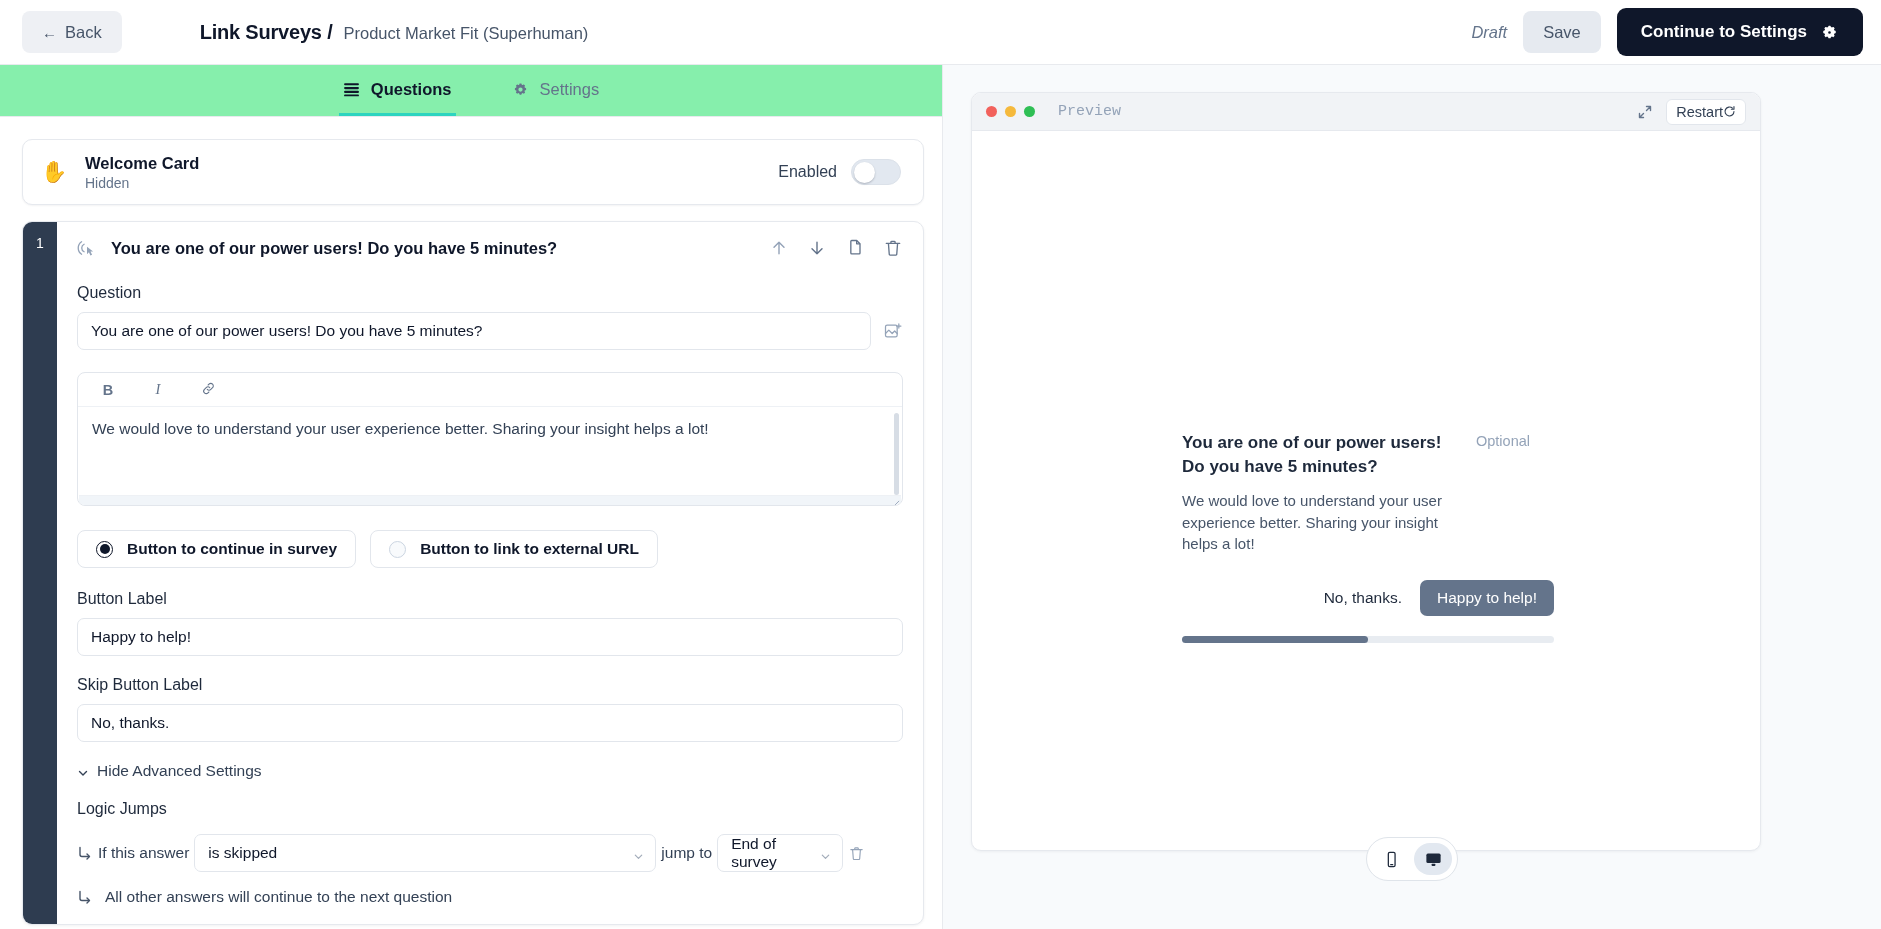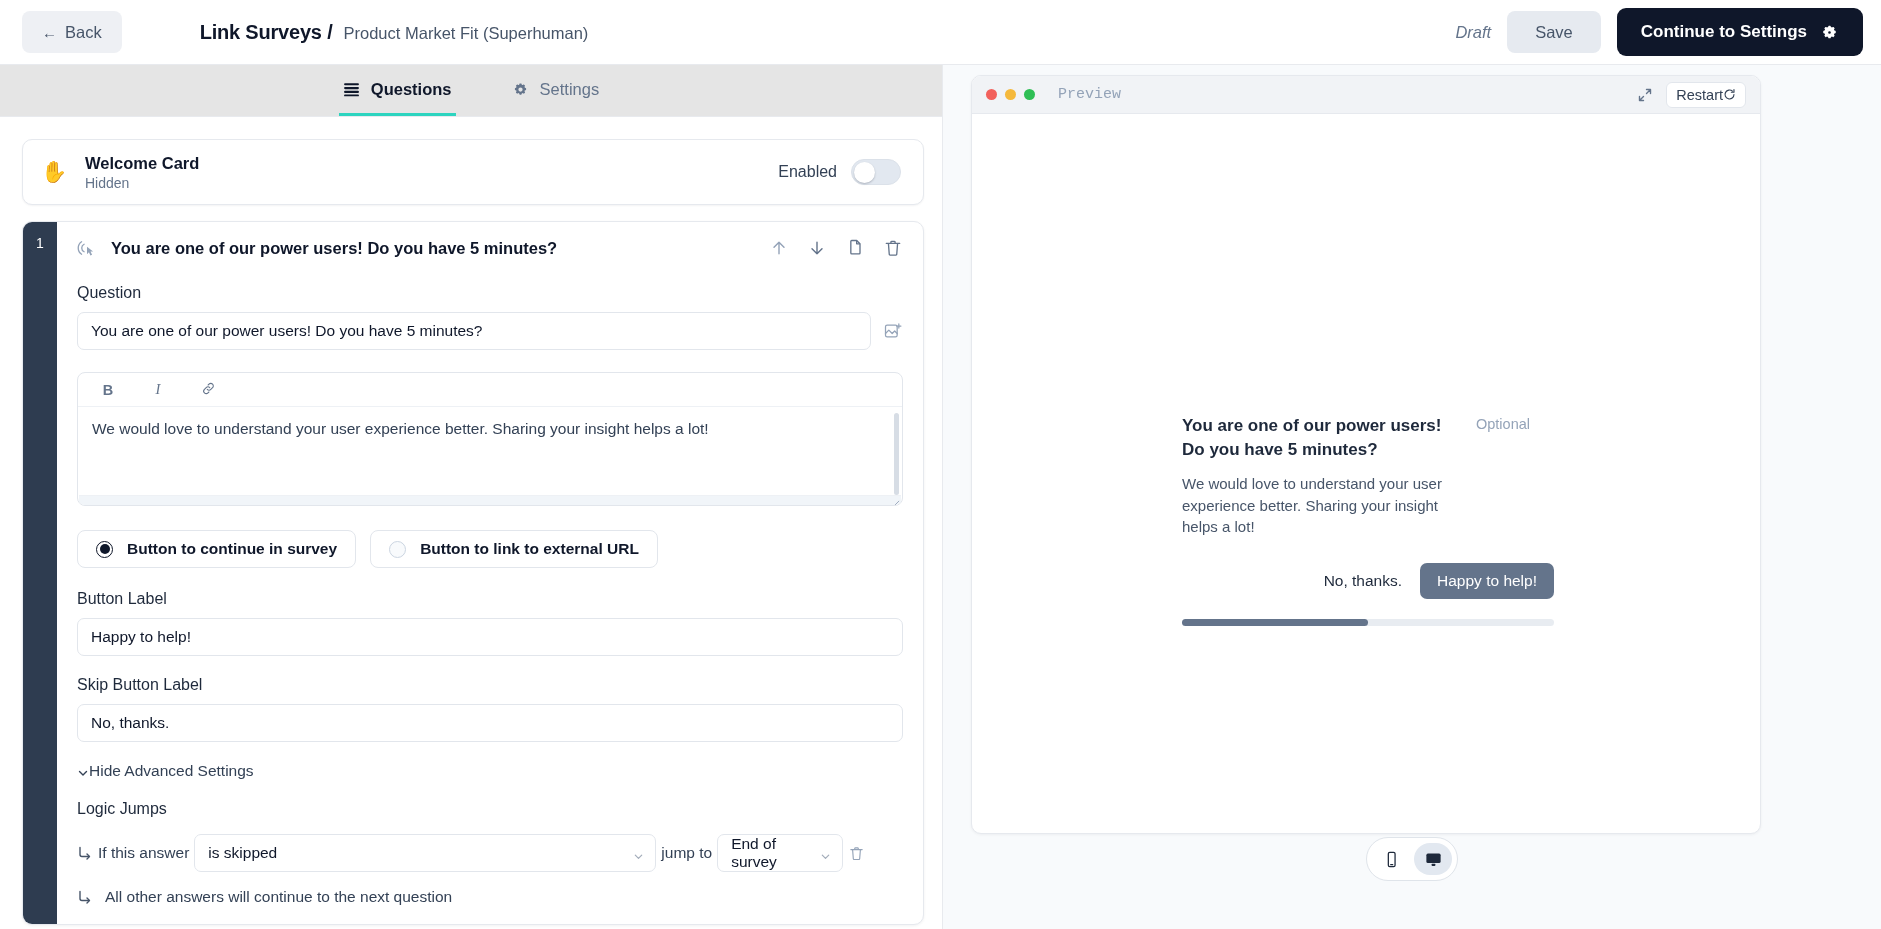"Save" .save-btn { padding: 0 28px -> 0 20px }
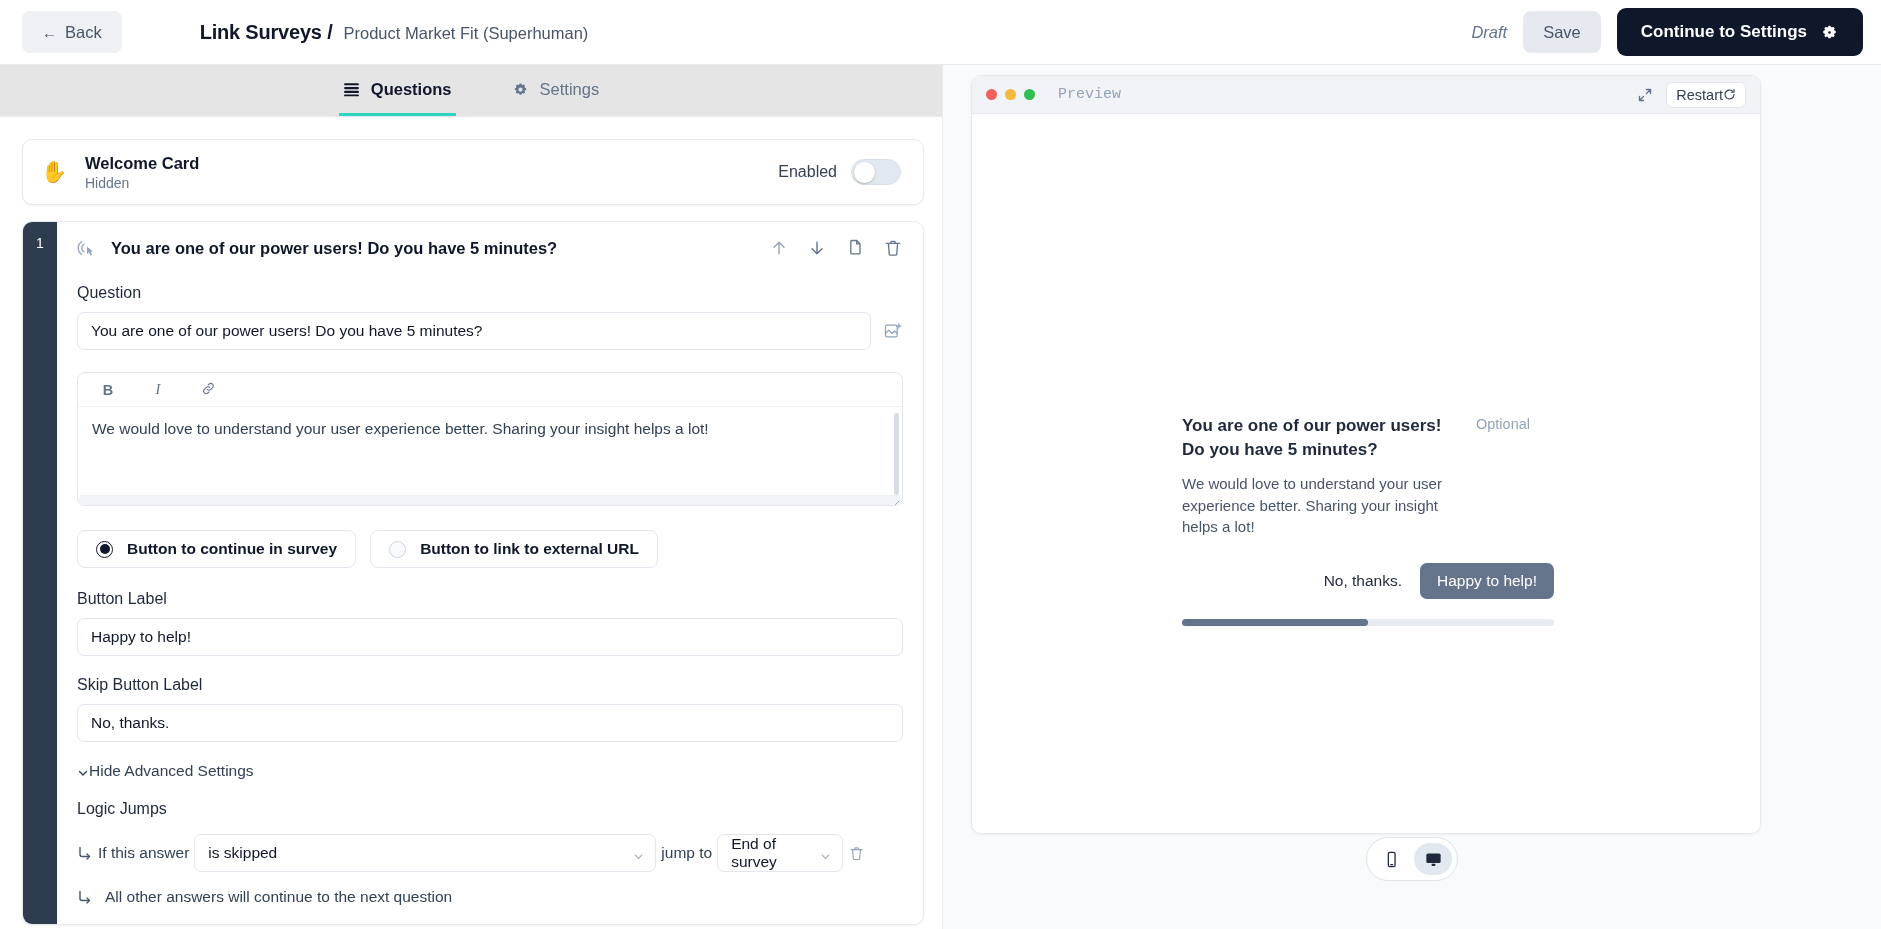"Questions" .tabs { background: #e5e5e5 -> #86efac }
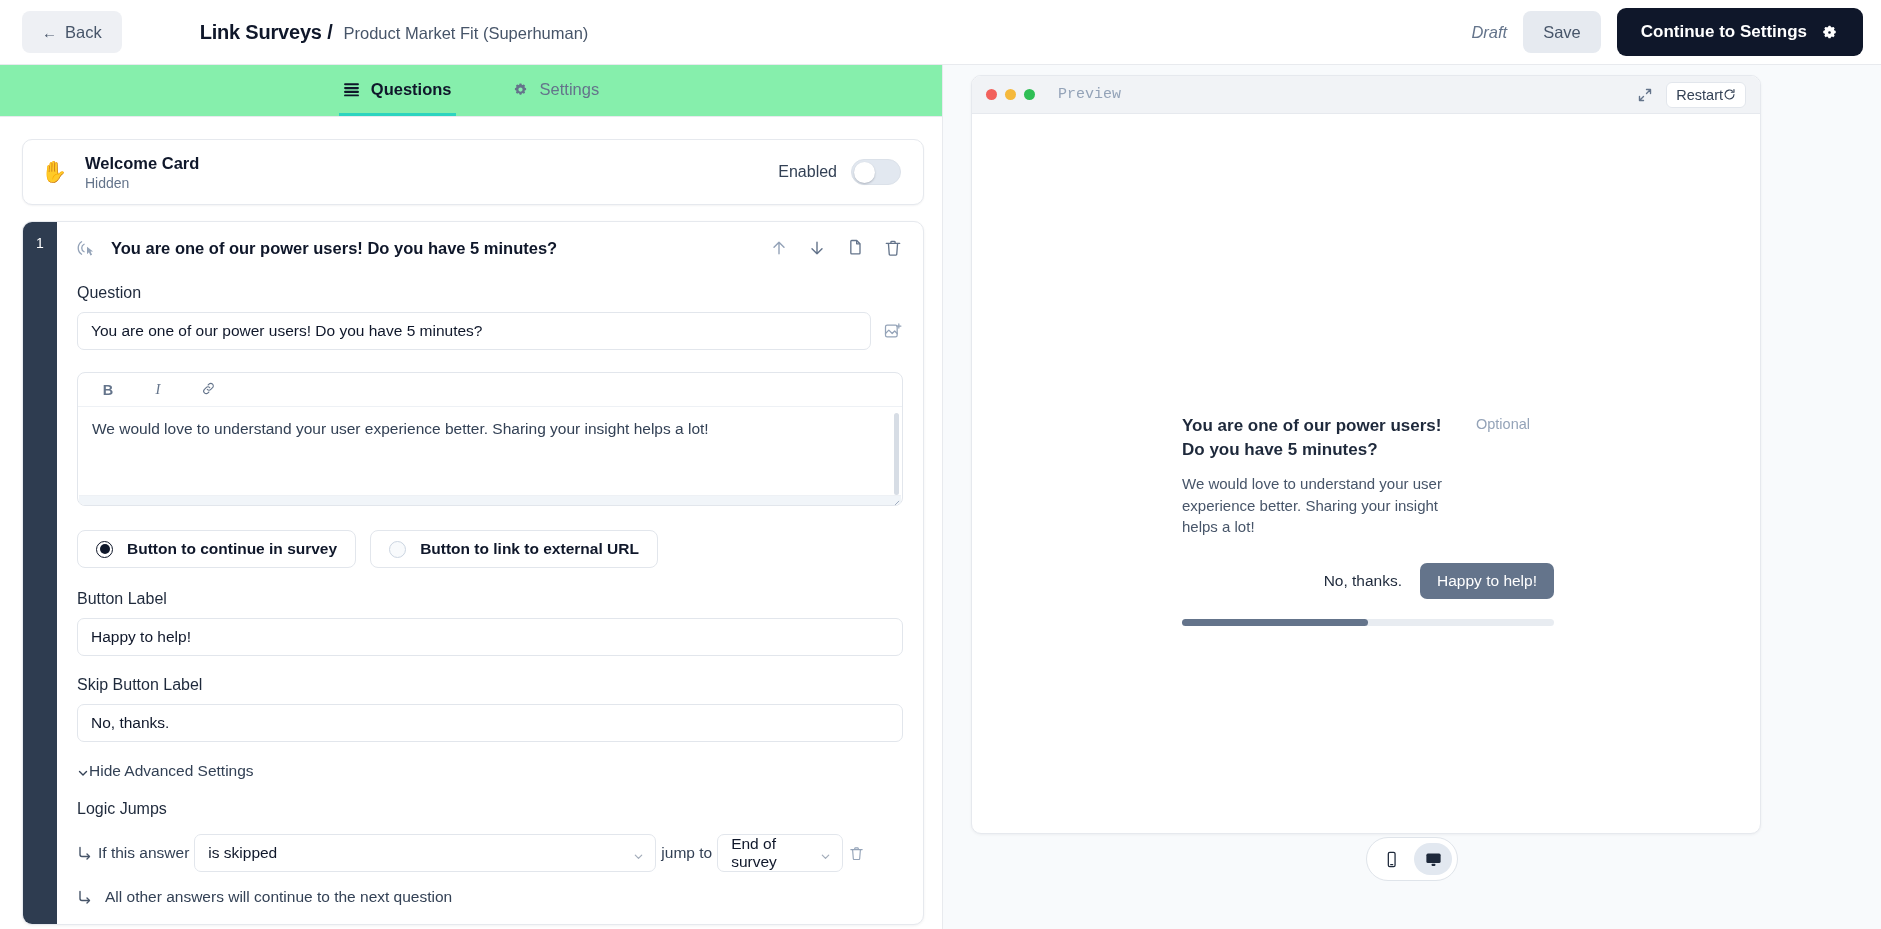"Preview" .preview-frame { top: 10px -> 27px }
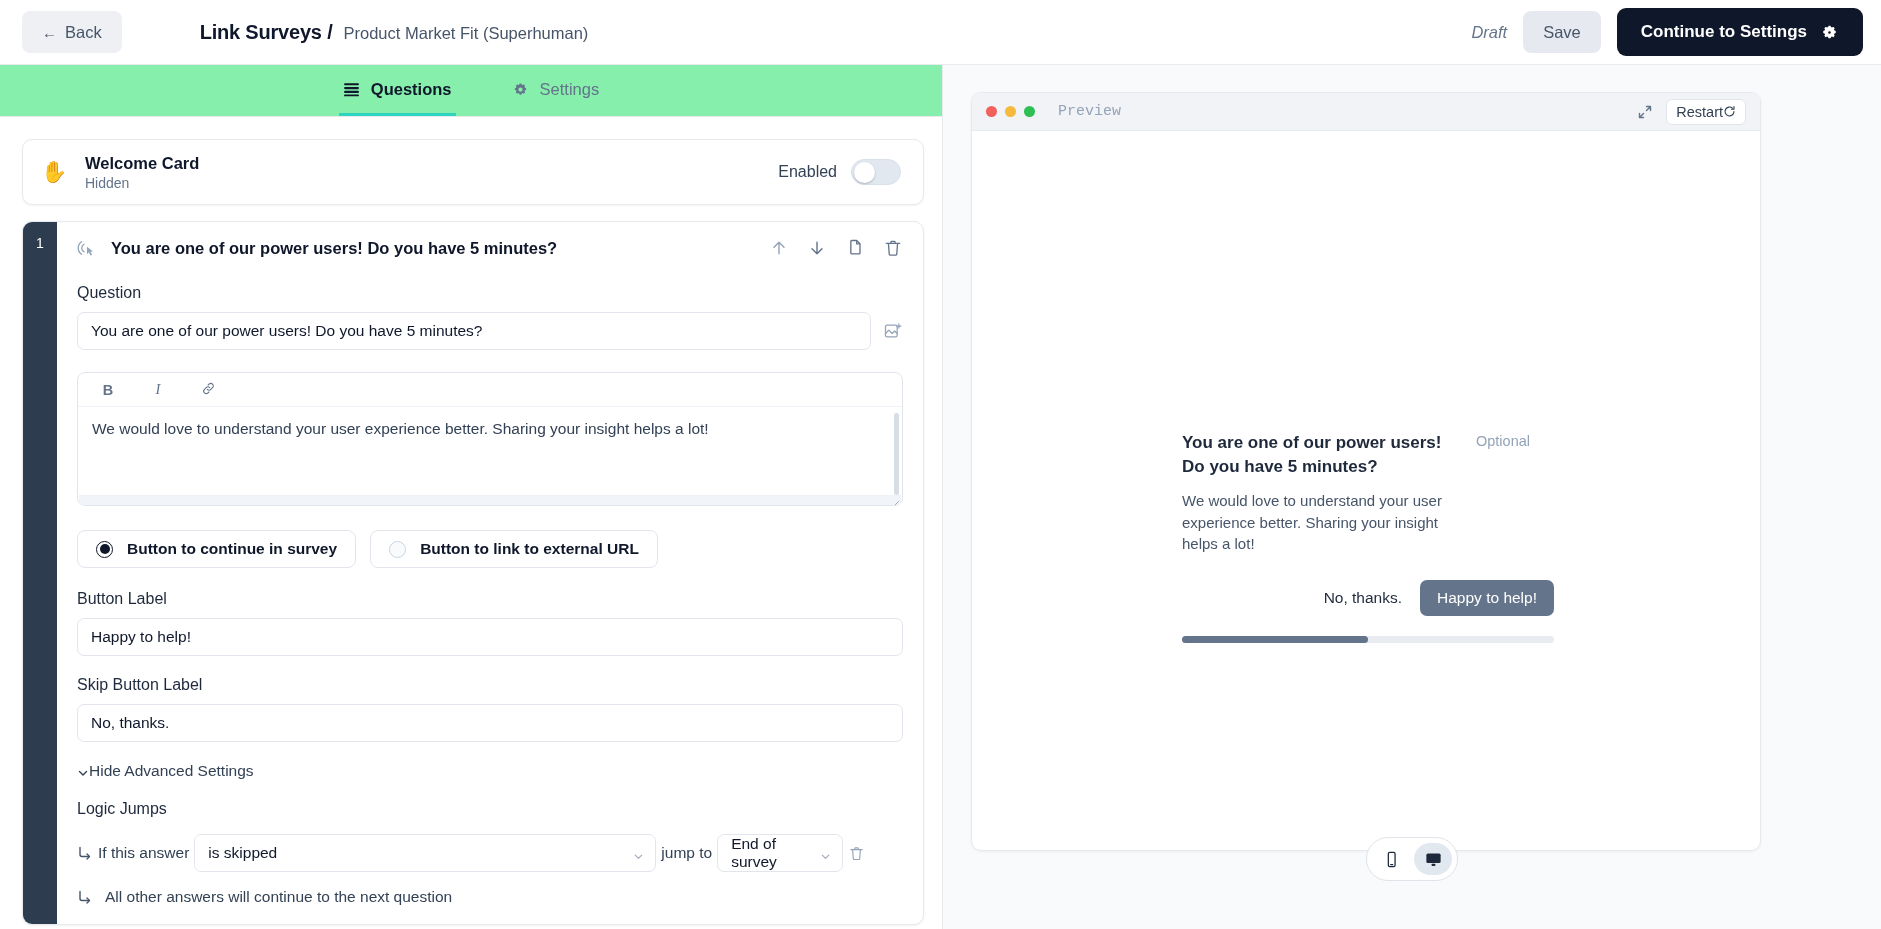"Hide Advanced Settings" .adv-toggle { gap: none -> 8px }
